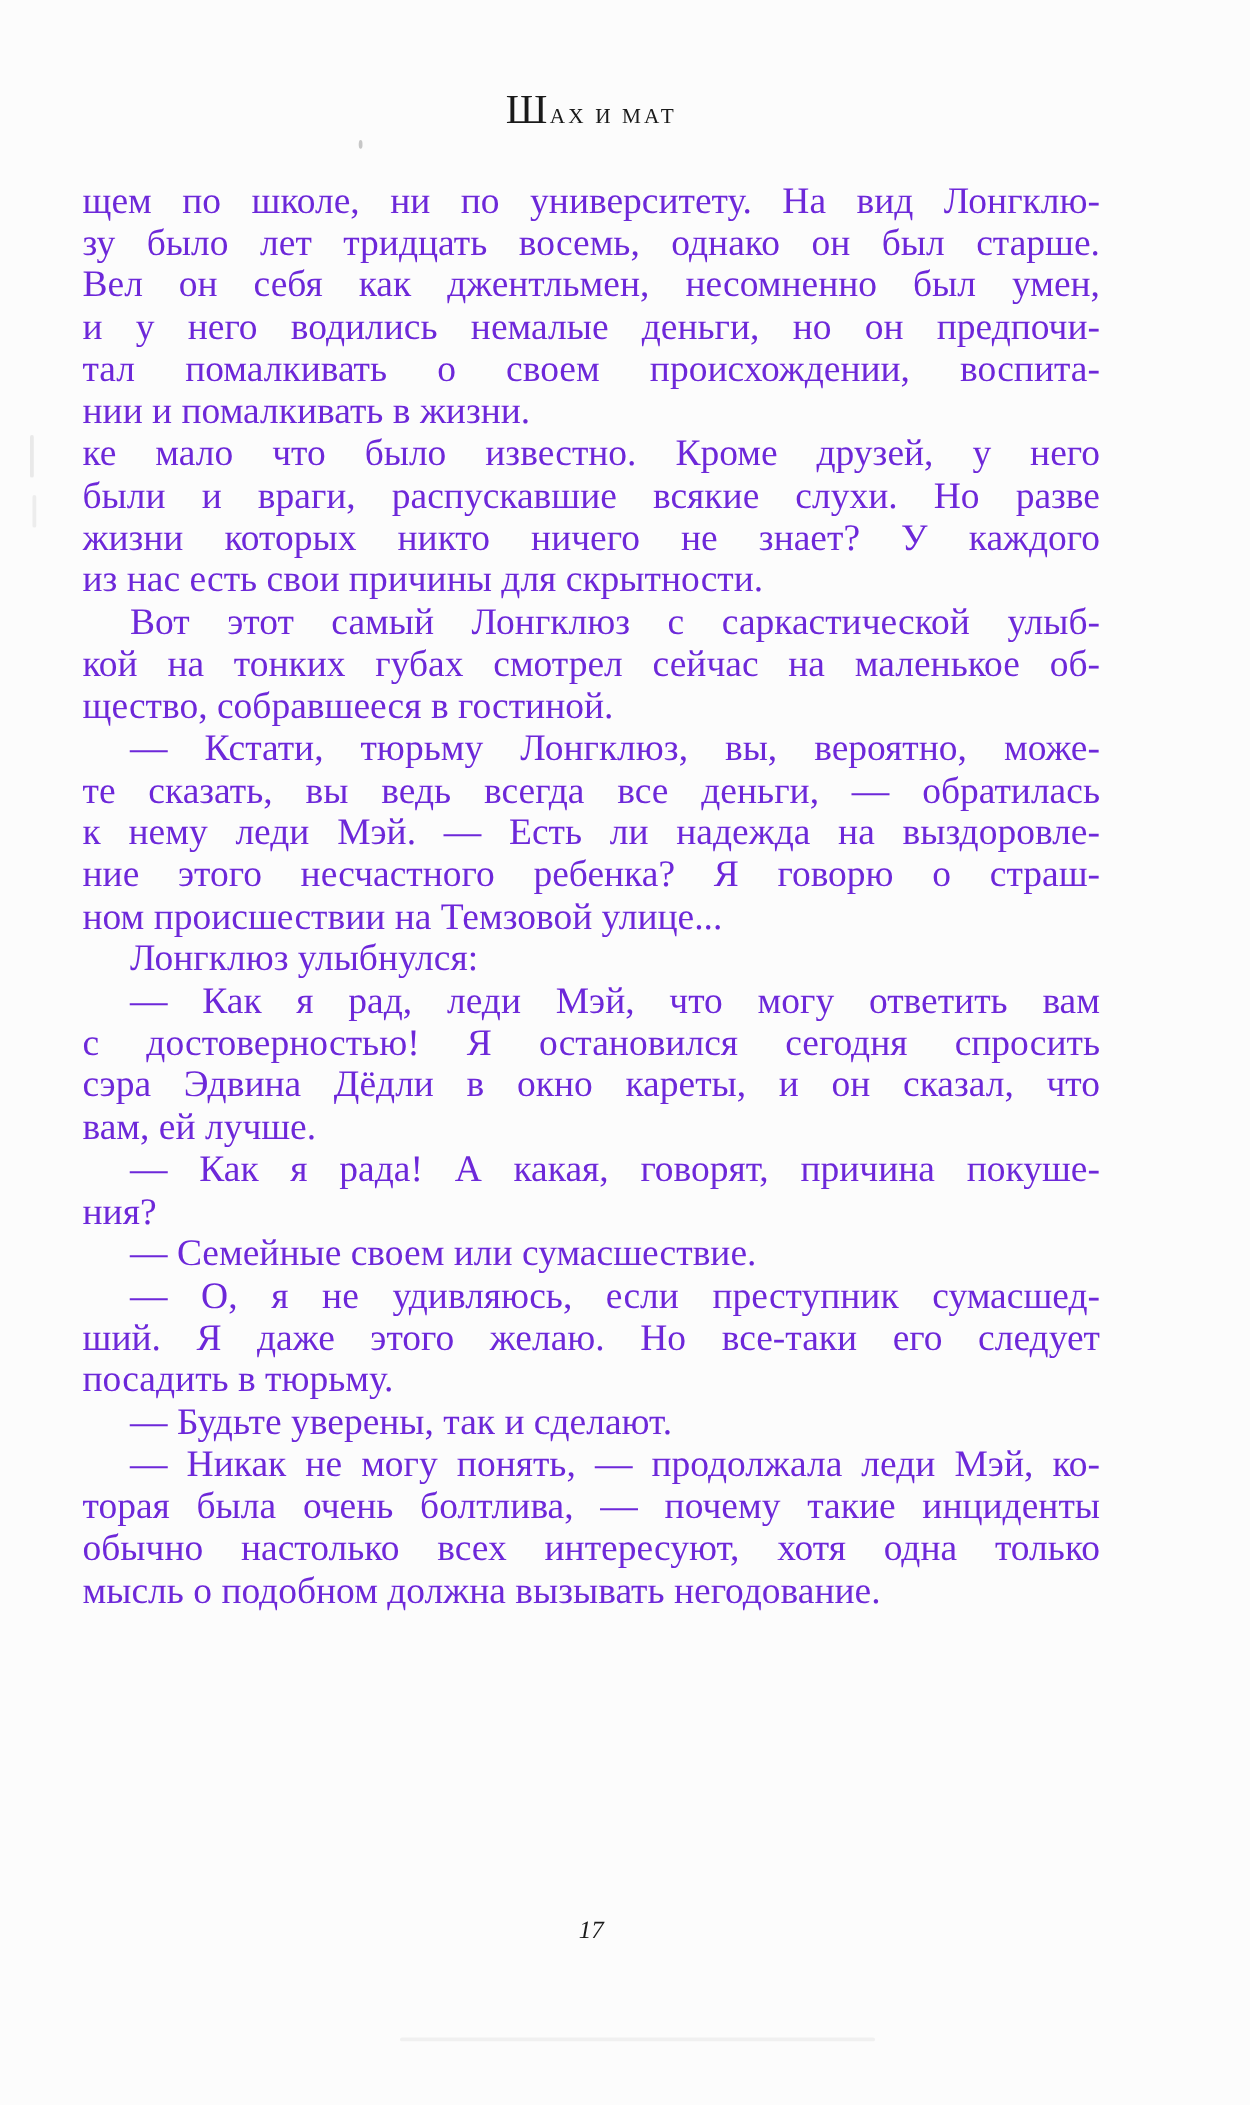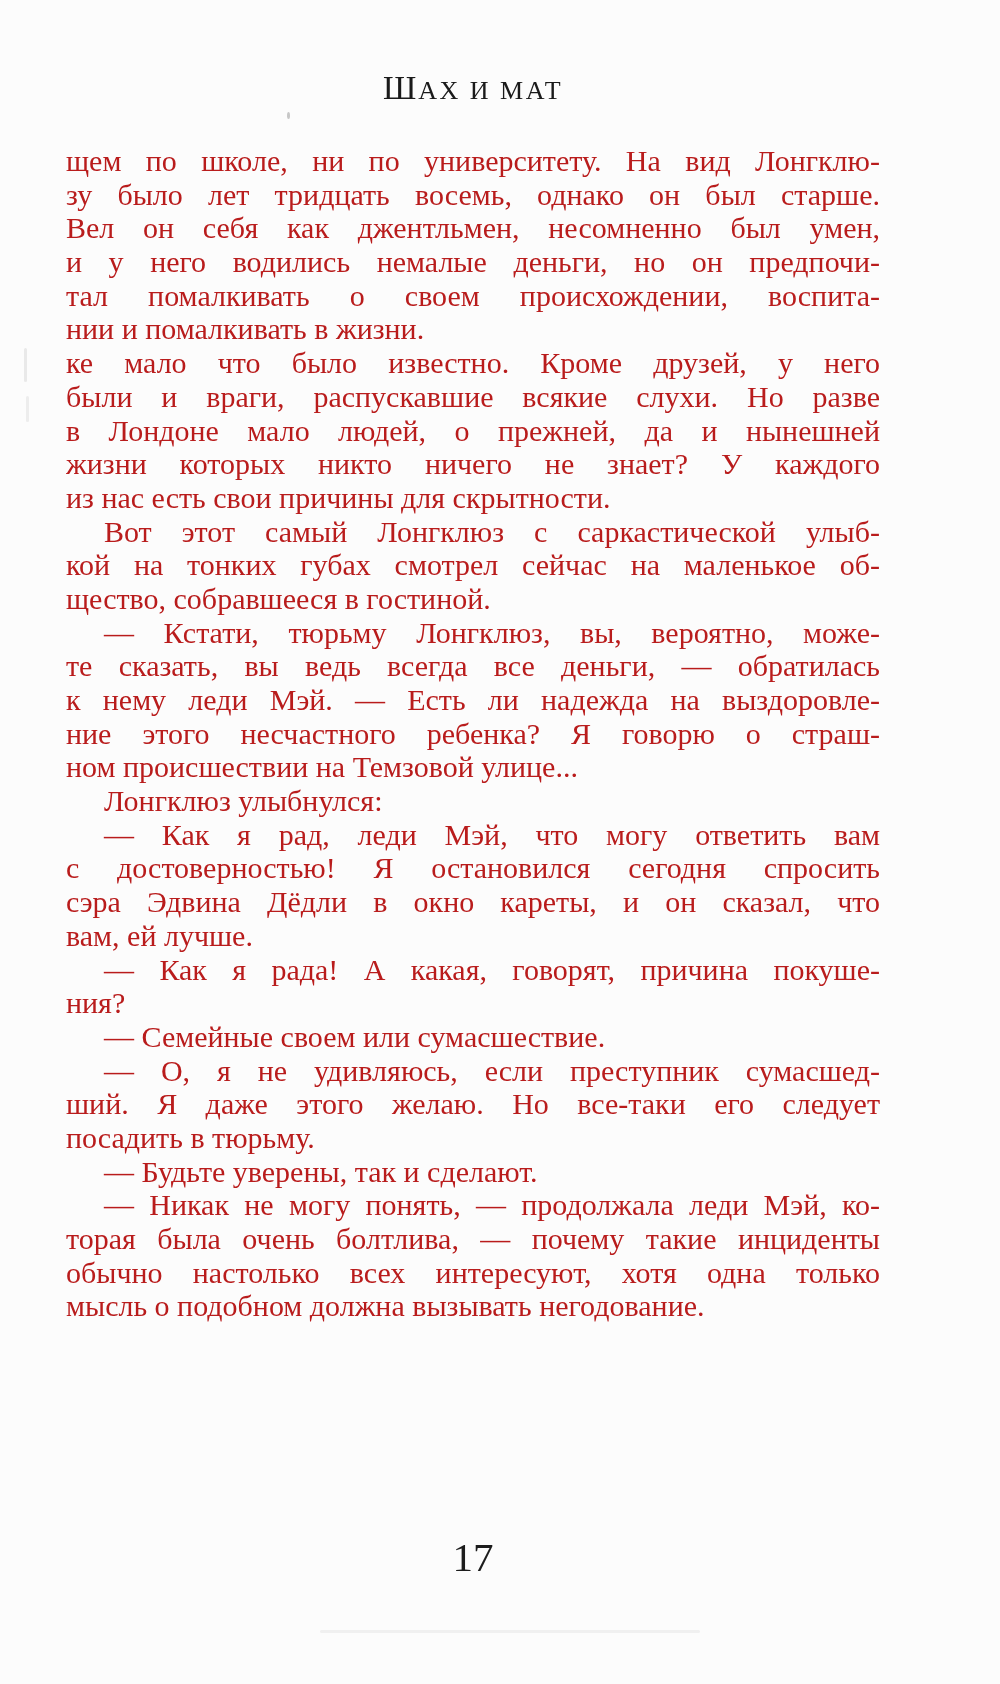"АХ И МАТ" .rh-rest { font-size: 26px -> 17px }
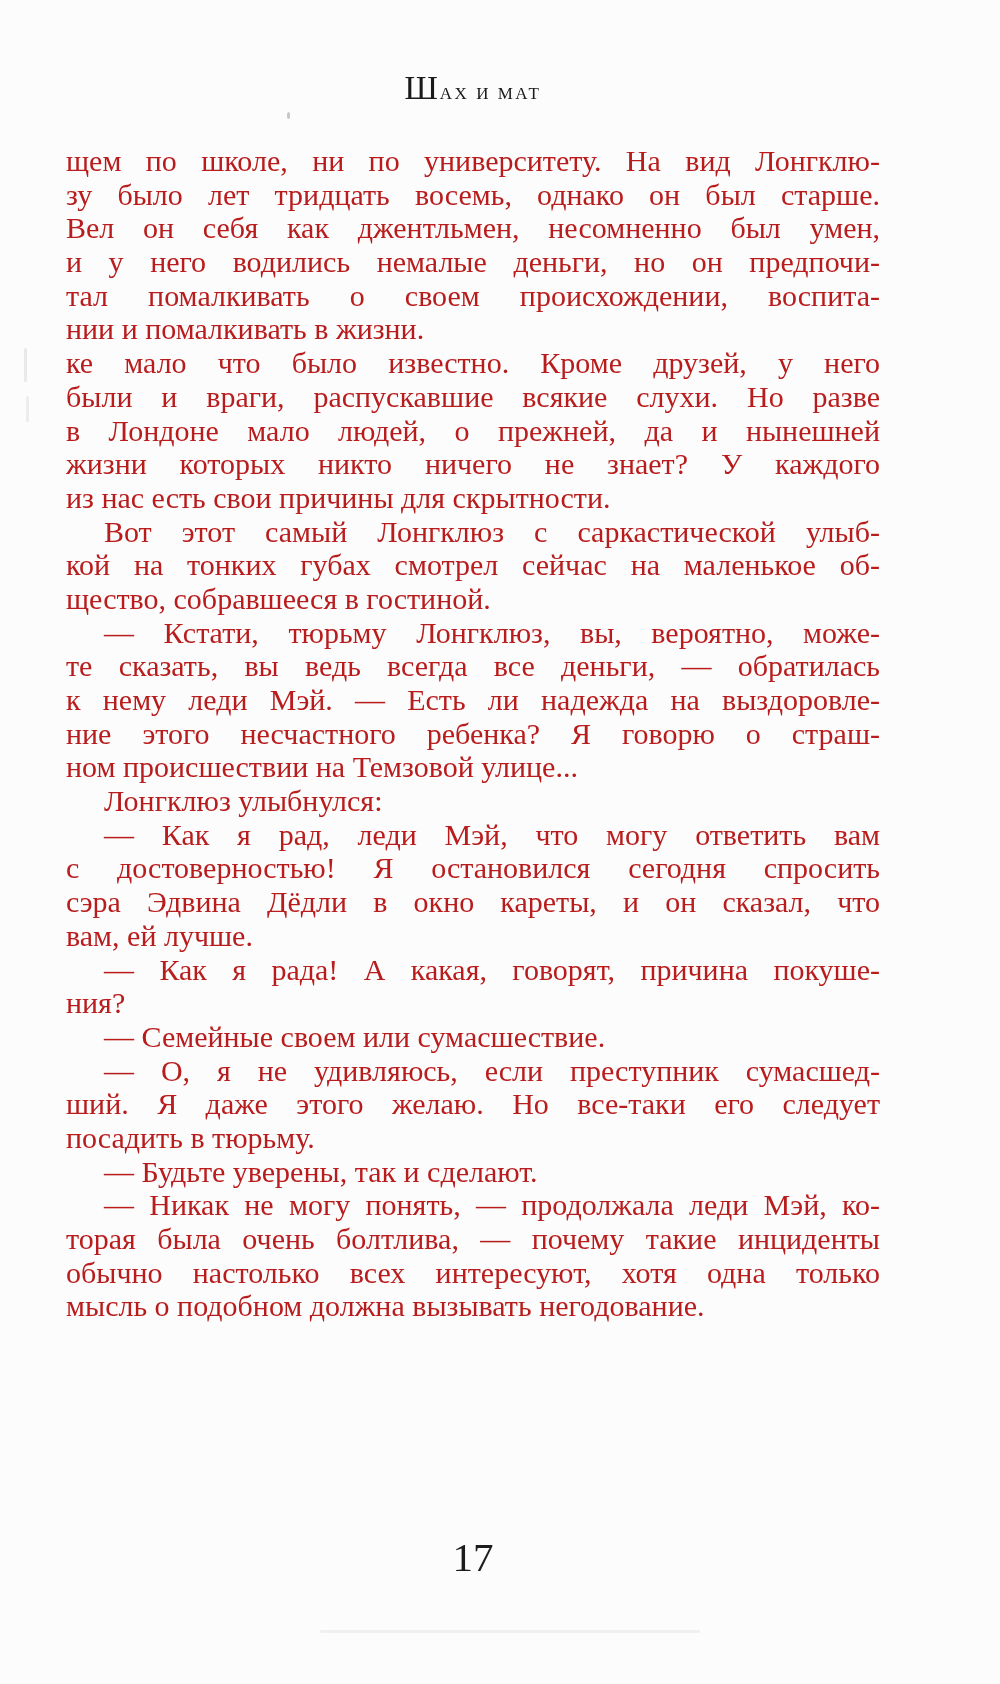"щем по школе, ни по" .line { color: #b91c1c -> #6d28d9 }
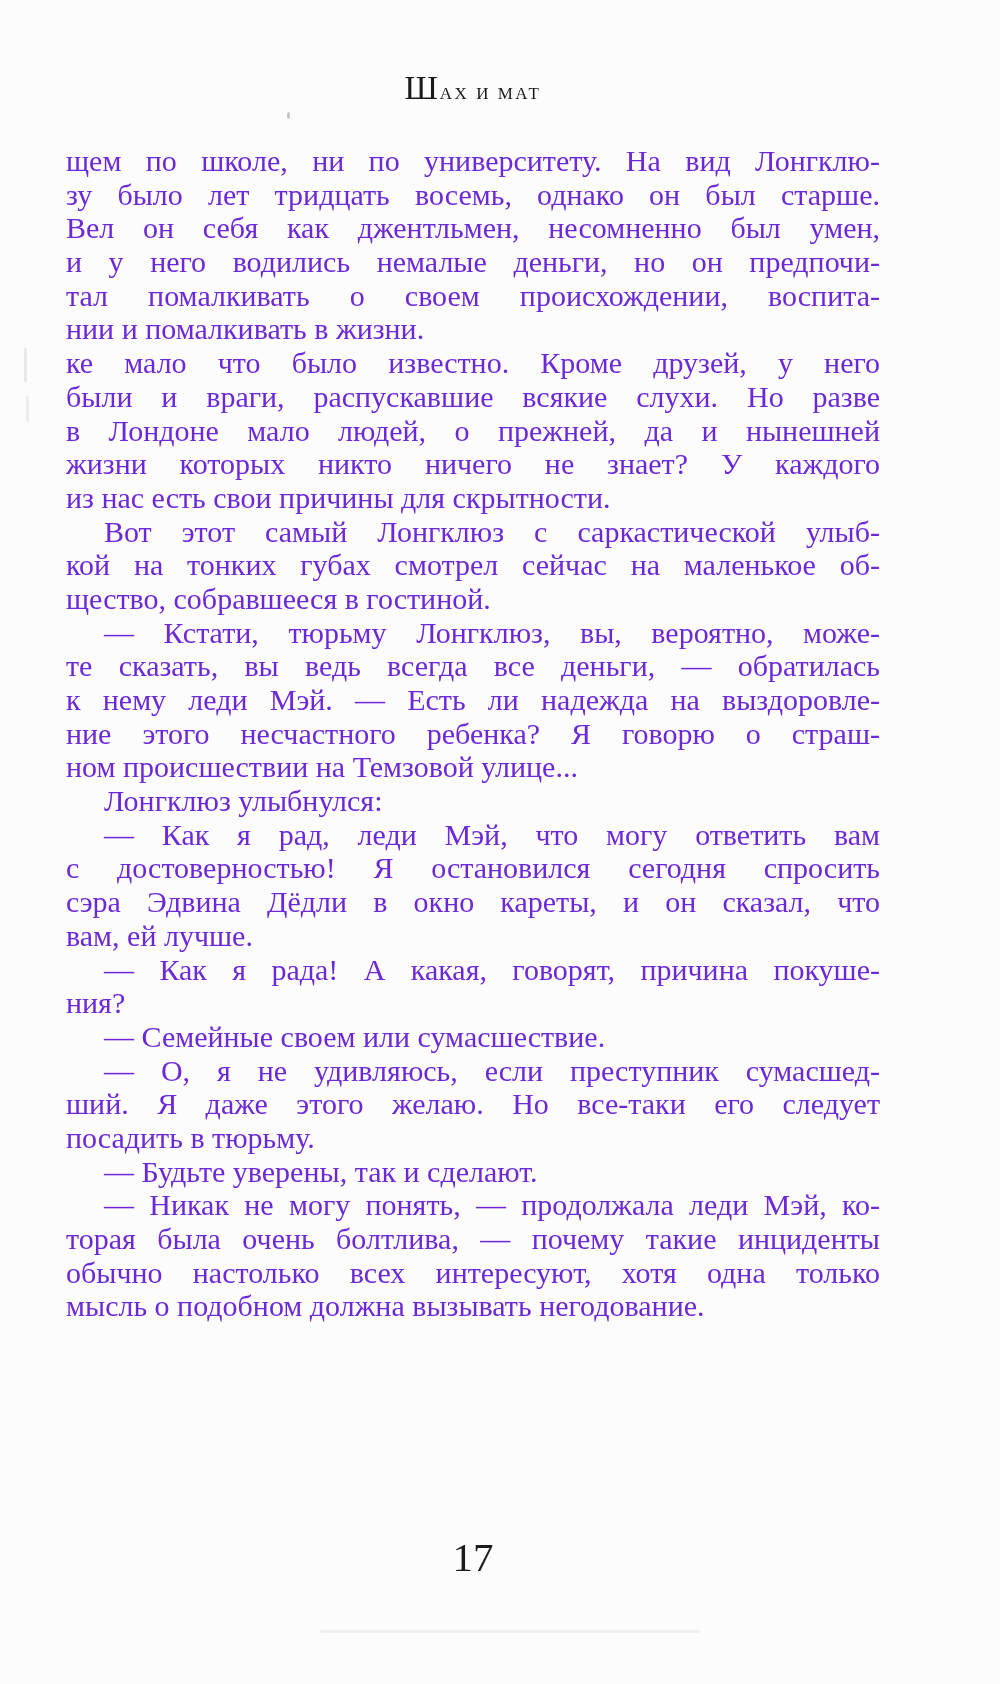"в Лондоне мало людей, о" div.line { html: <div>в Лондоне мало людей, о прежней, да и нынешней</div> -> none }
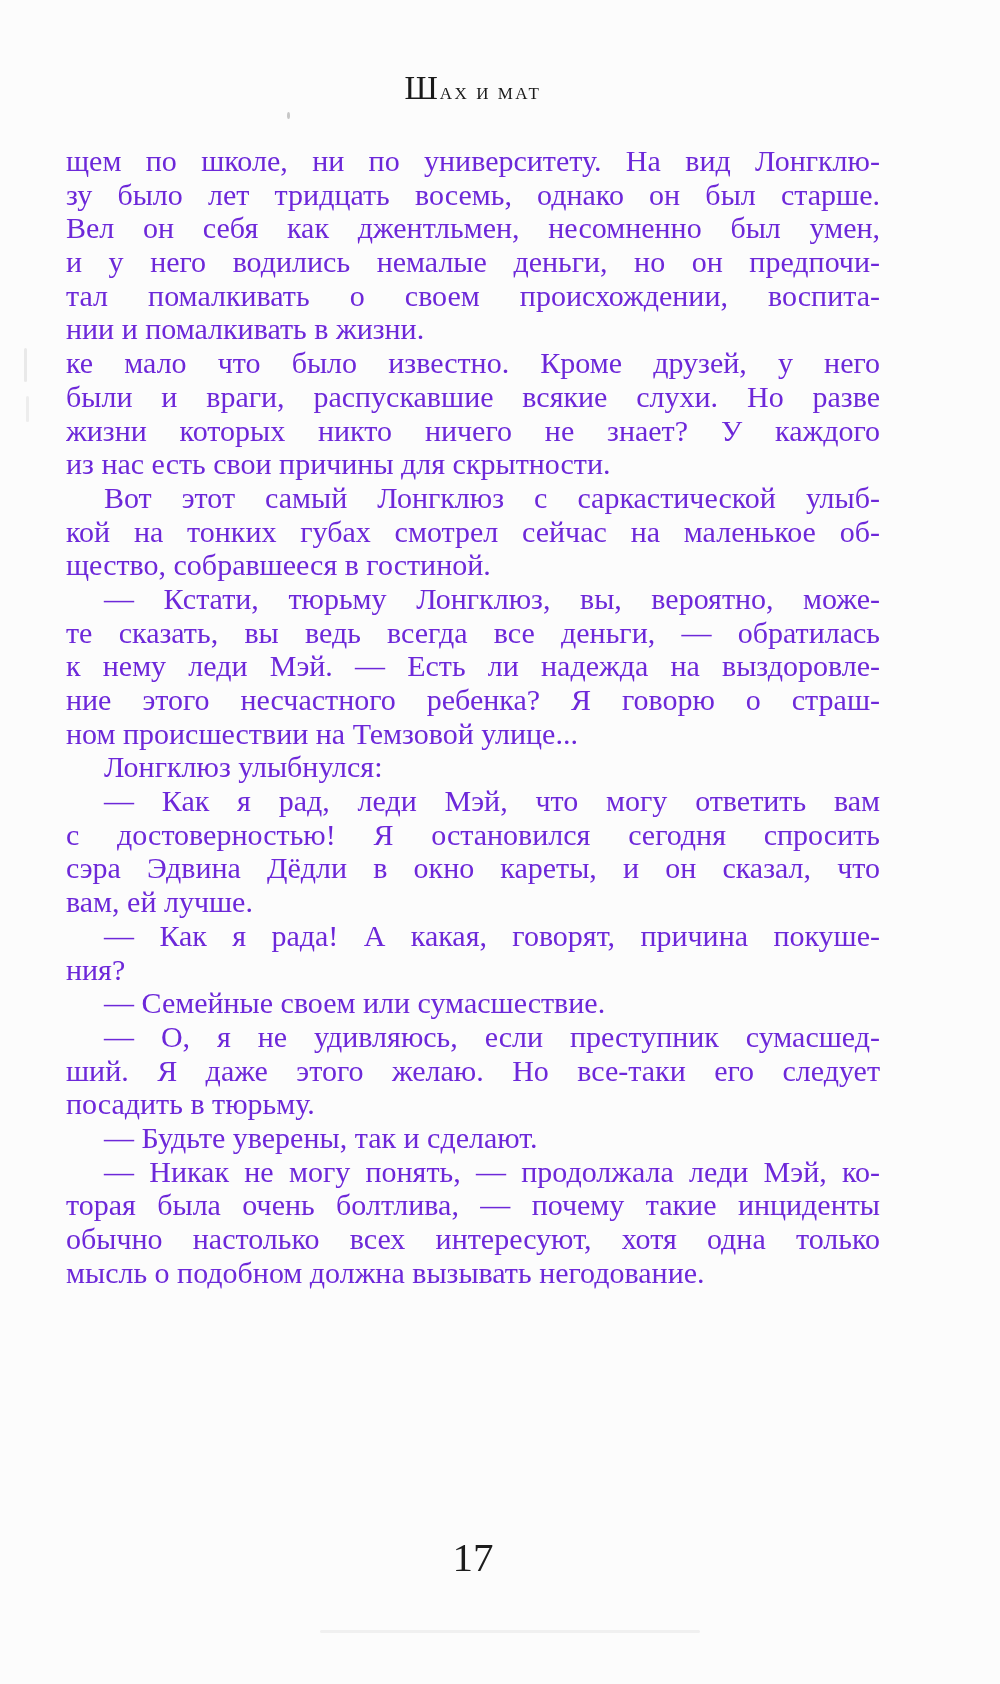"17" .page-number { font-size: 41px -> 20px; font-style: none -> italic }
